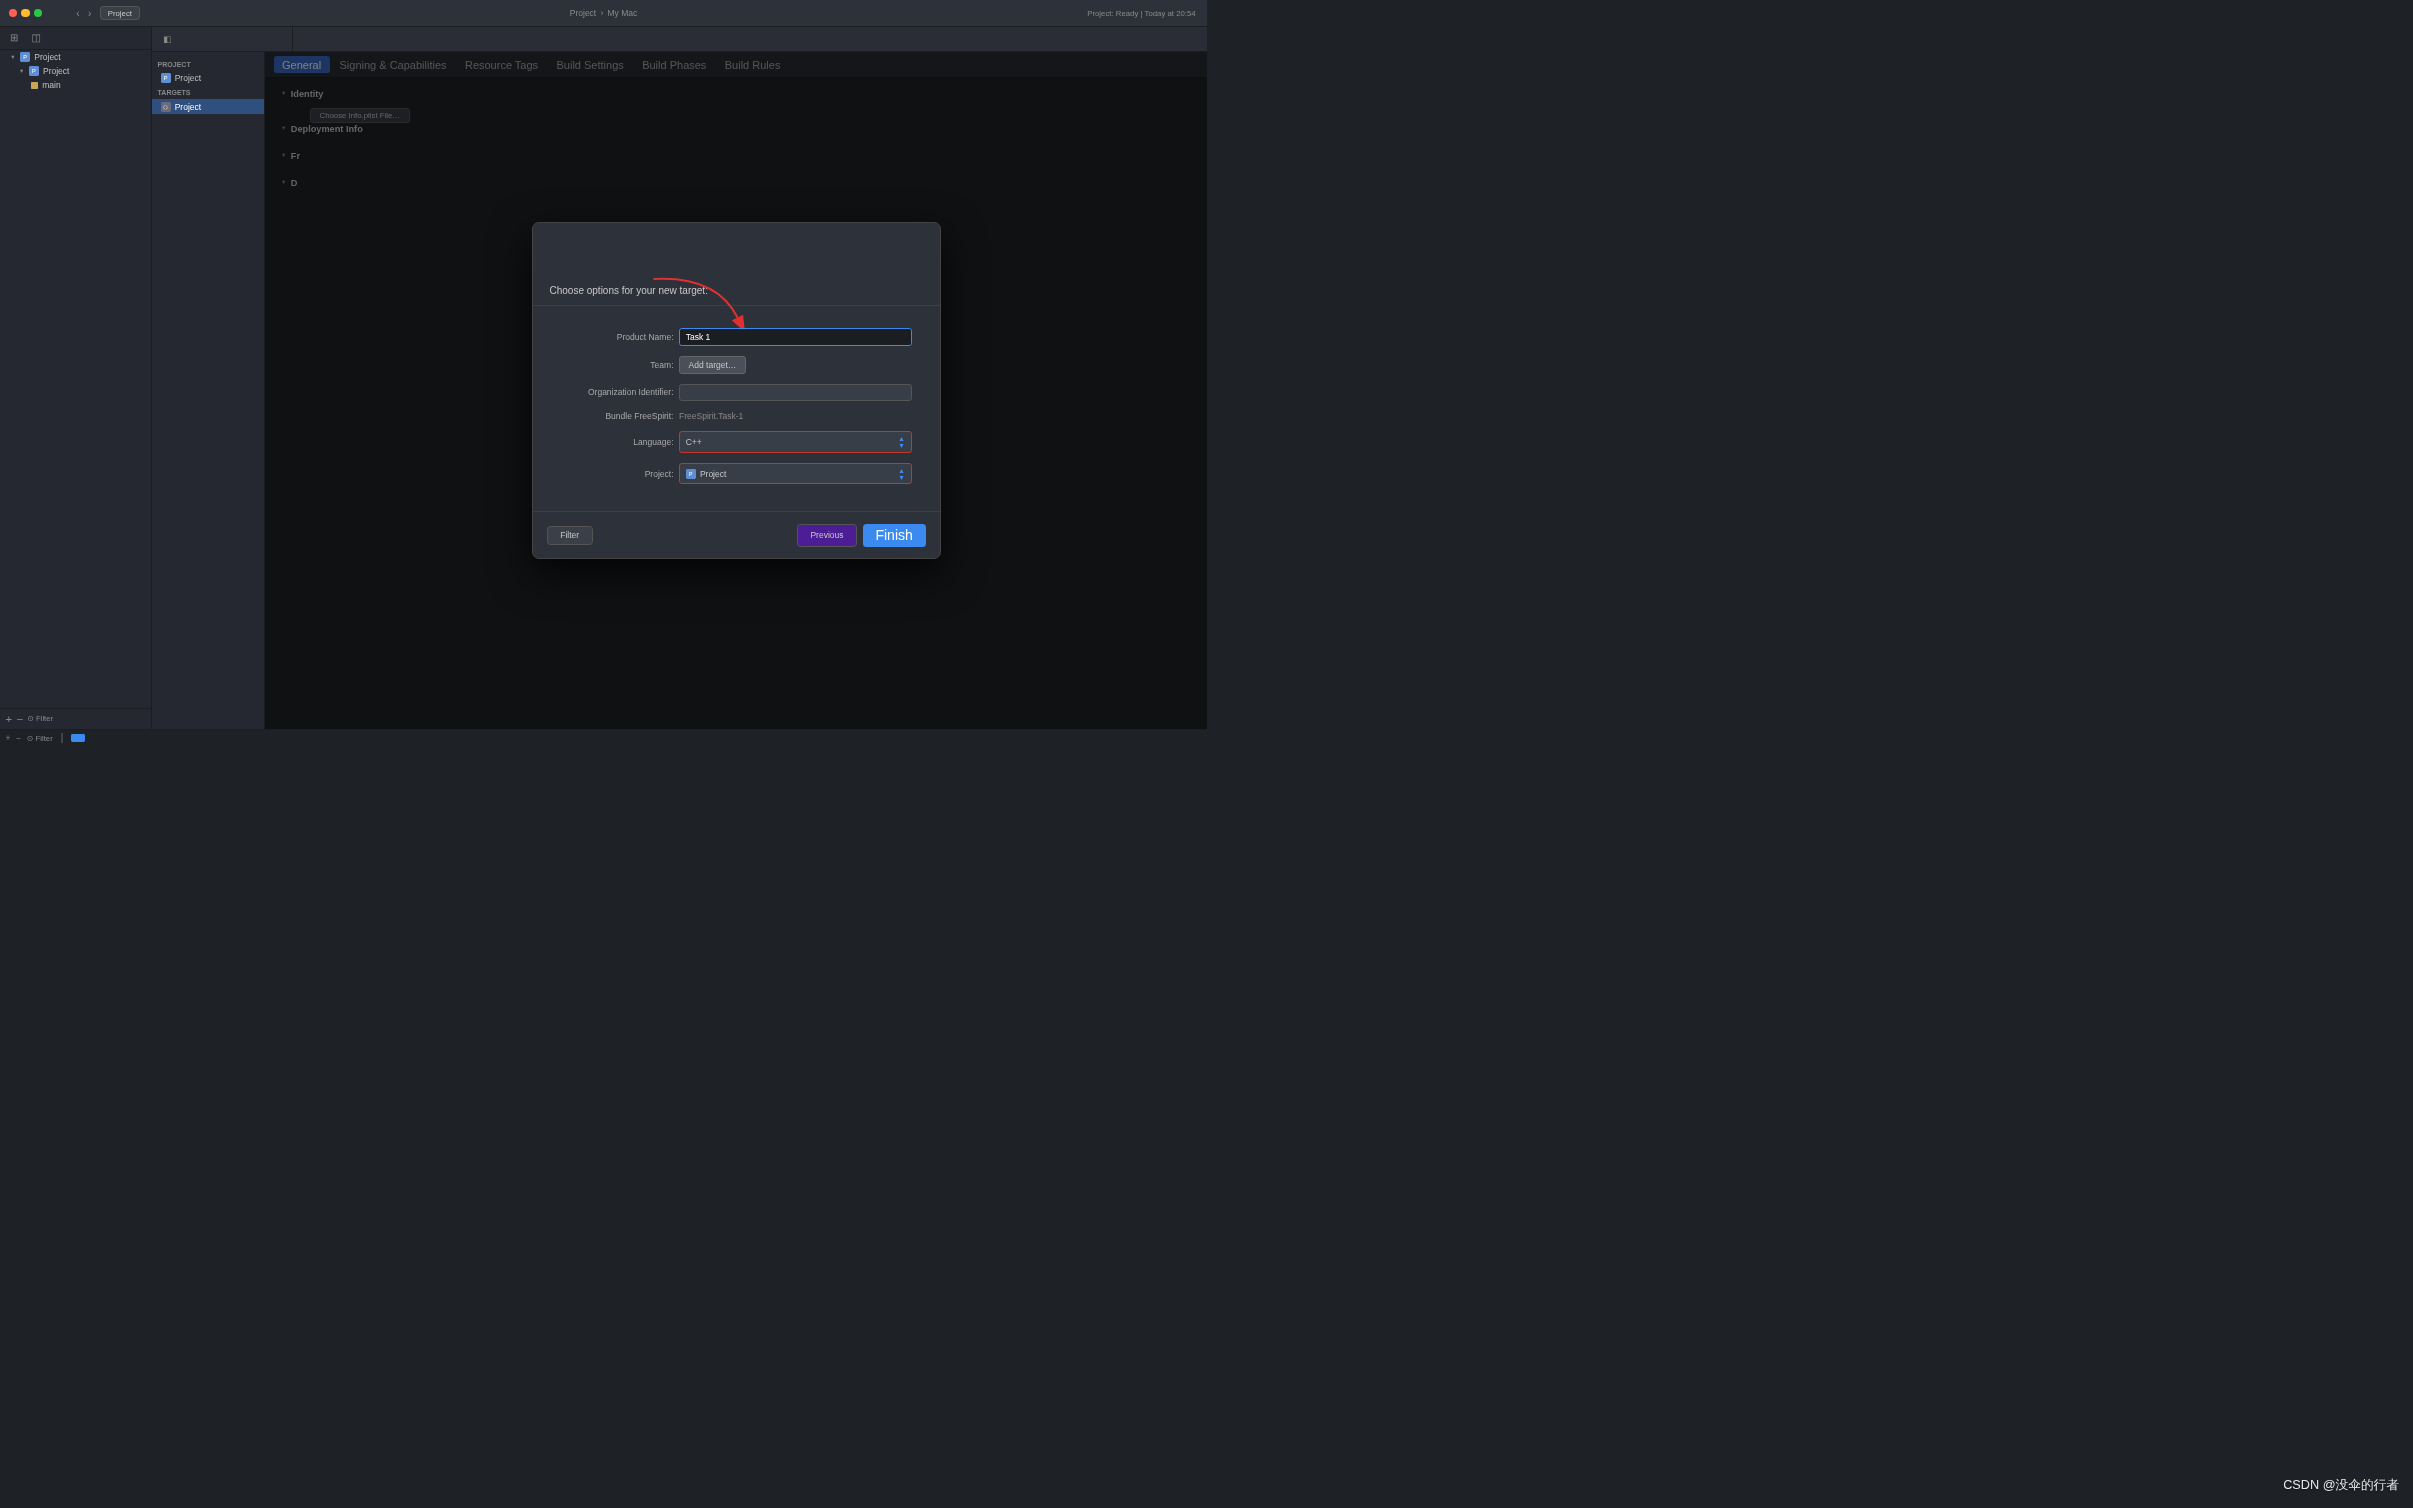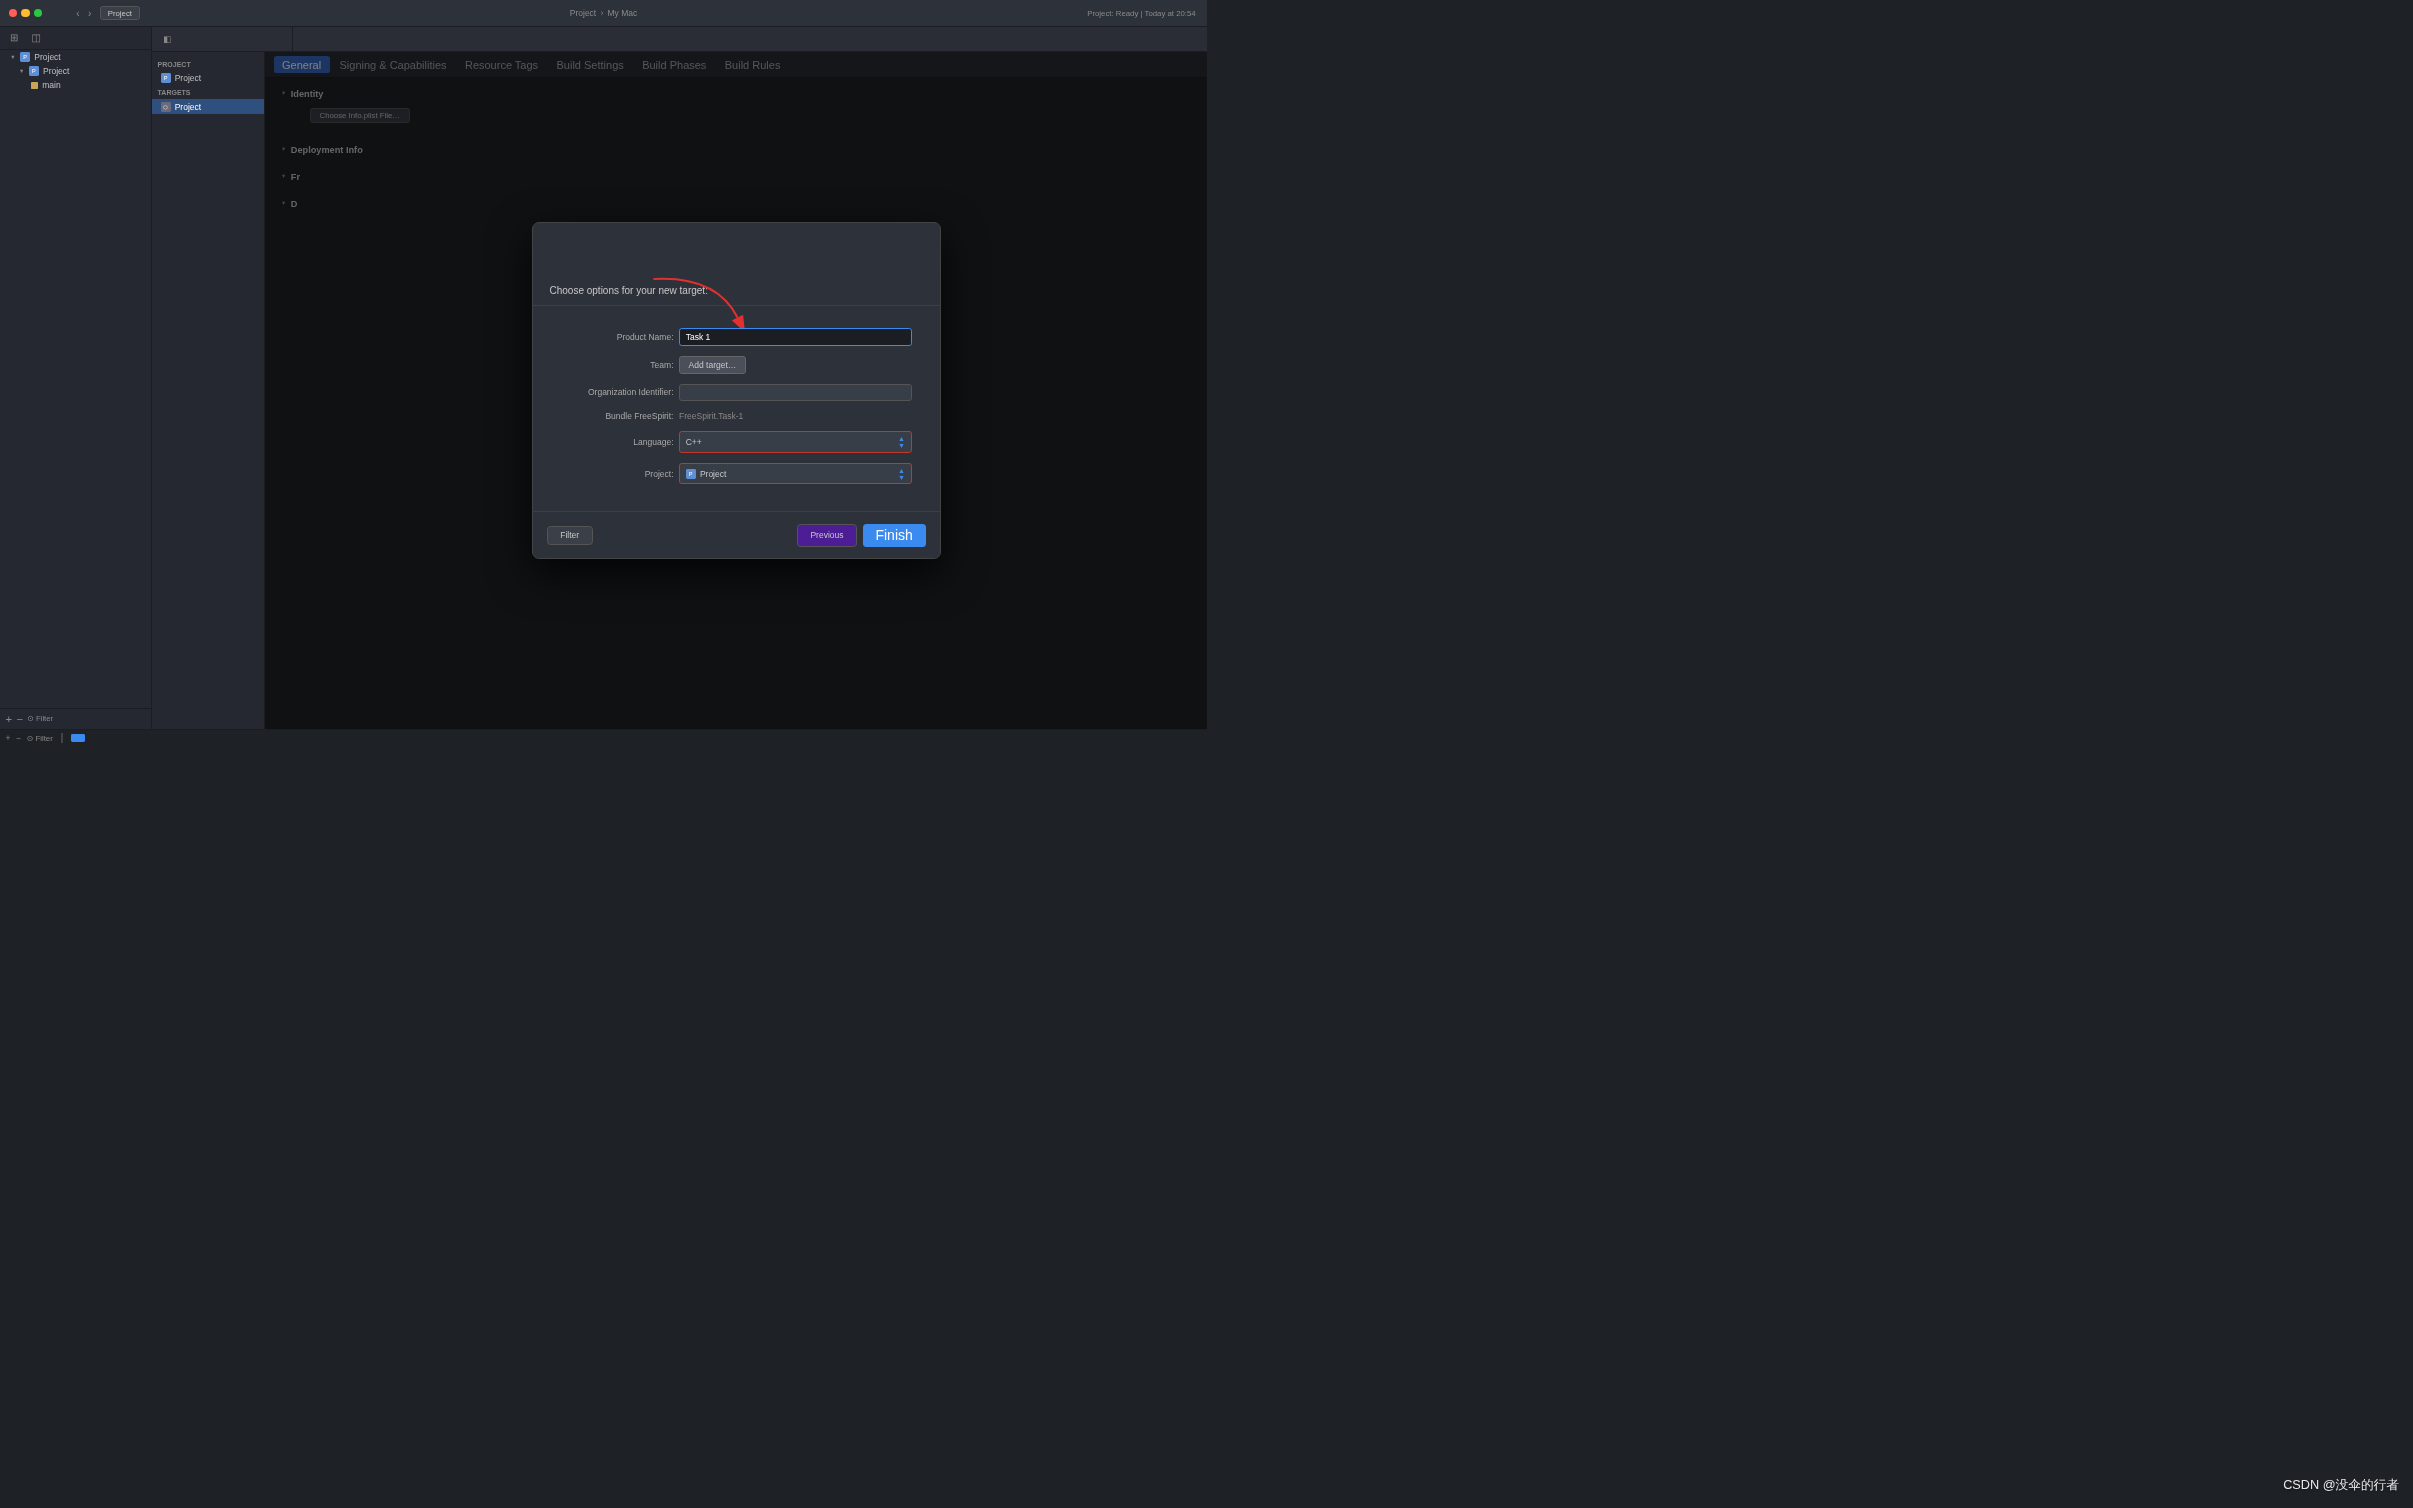"Choose Info.plist File…" div { margin-bottom: 22px -> 1px }
